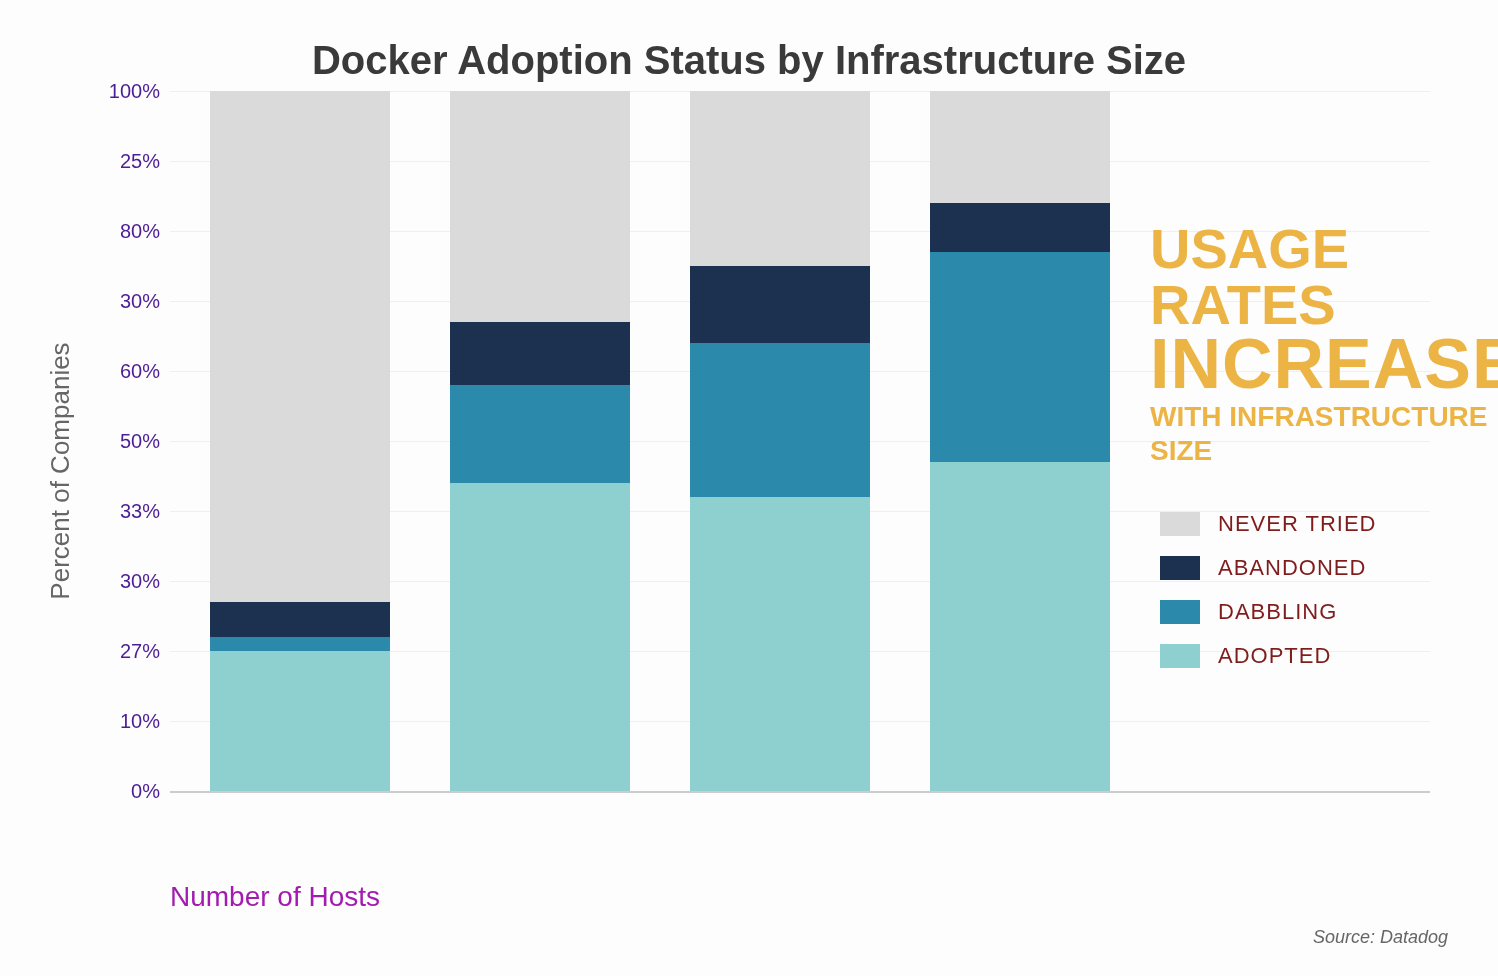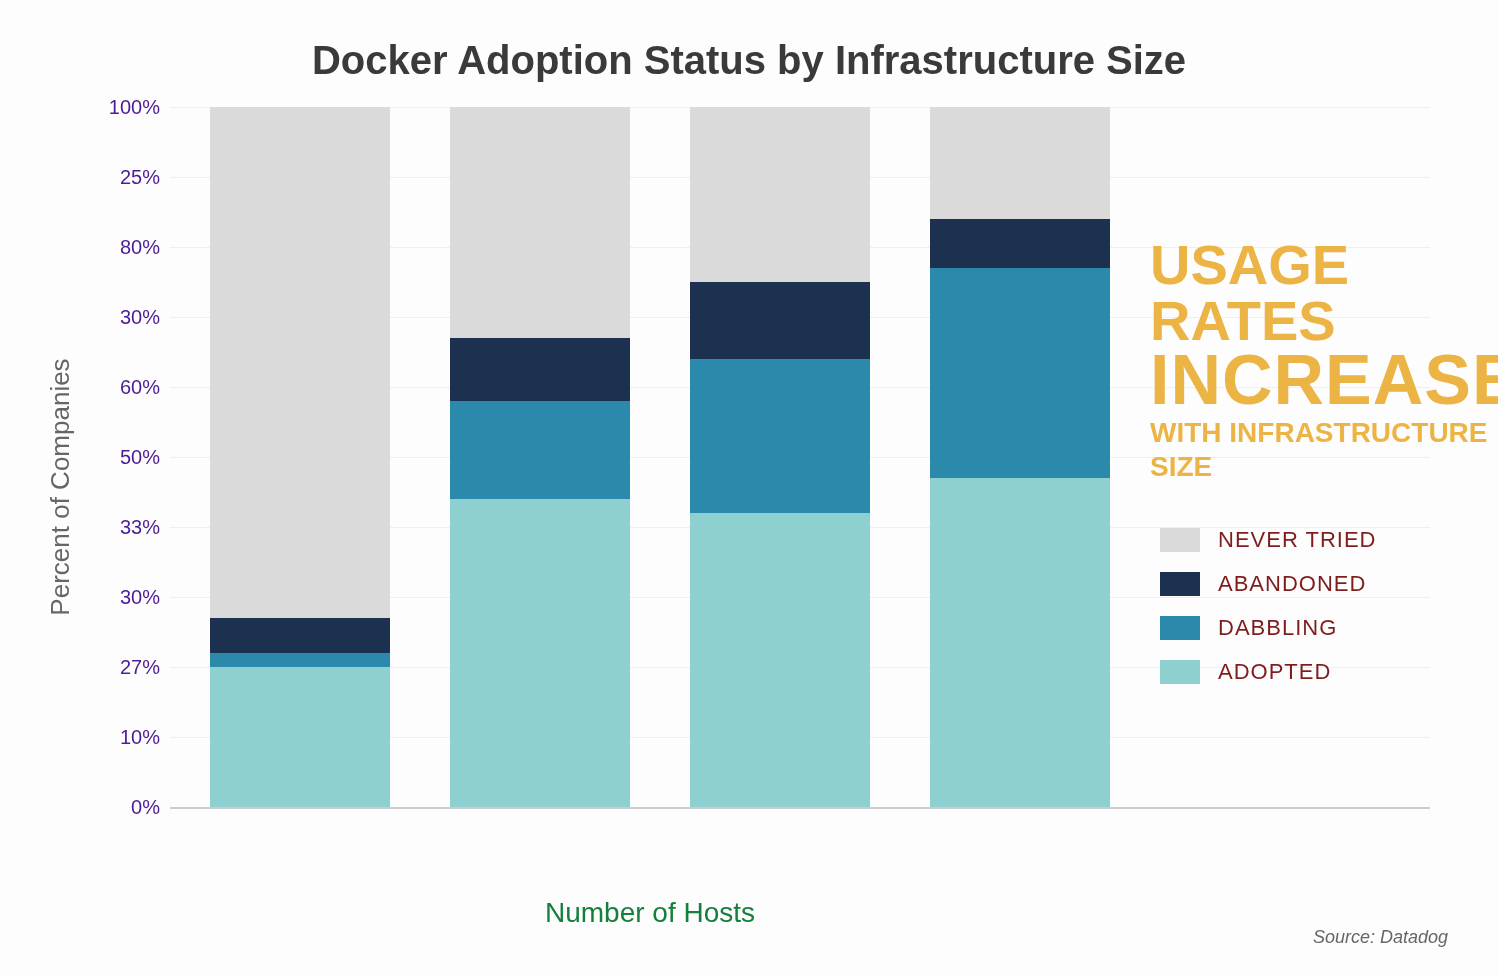"Docker Adoption Status by Infrastructure" .title { margin-bottom: 24px -> 8px }
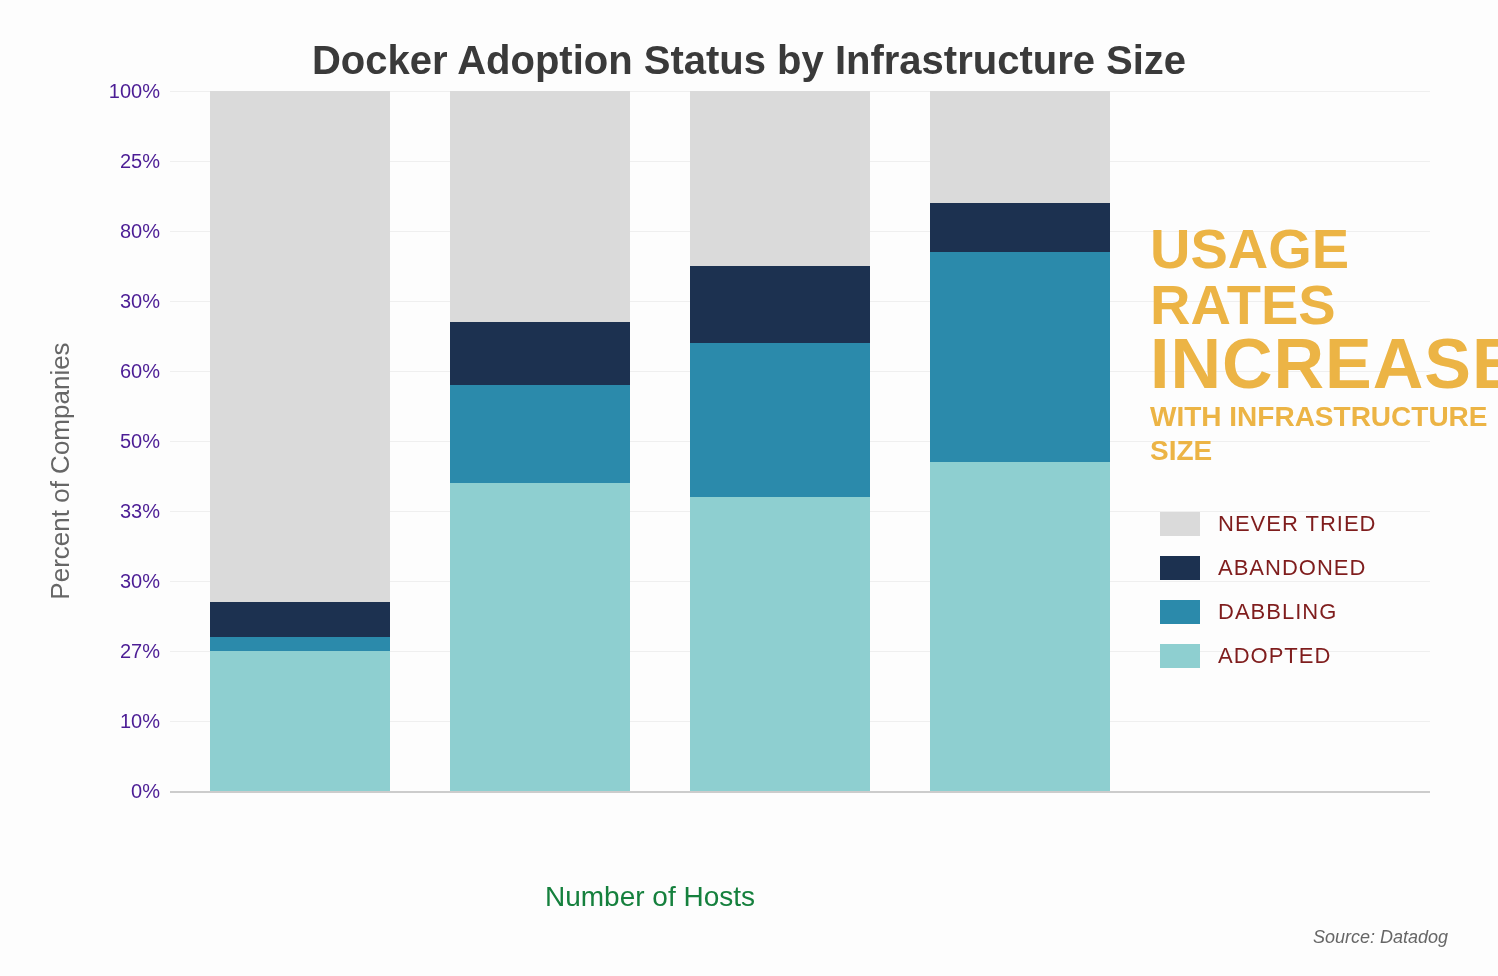"Number of Hosts" .xtitle { color: #15803d -> #a21caf; text-align: center -> left }
